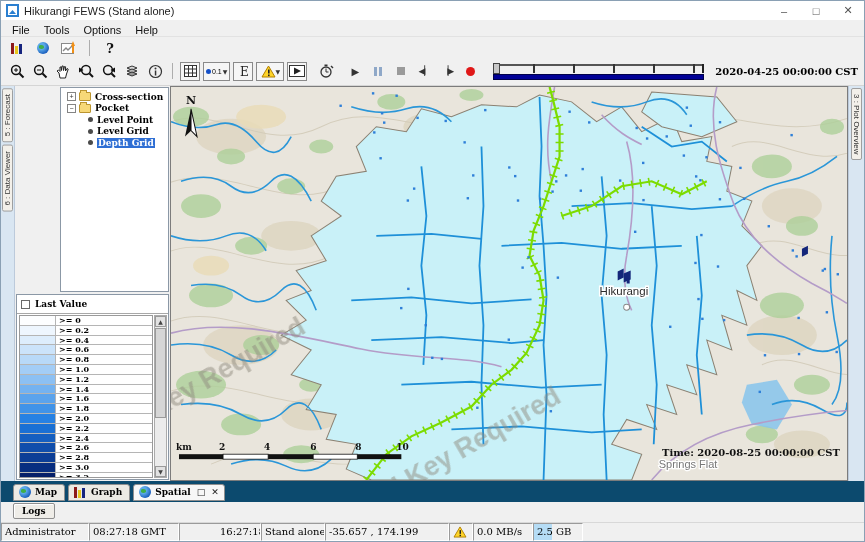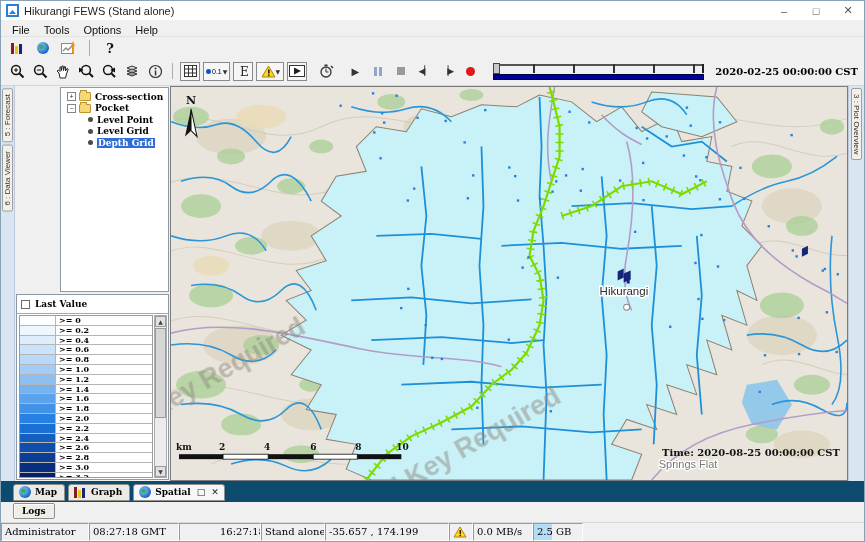"2020-02-25 00:00:00 CST" span.timeline-date { text: 2020-02-25 -> 2020-04-25 }
